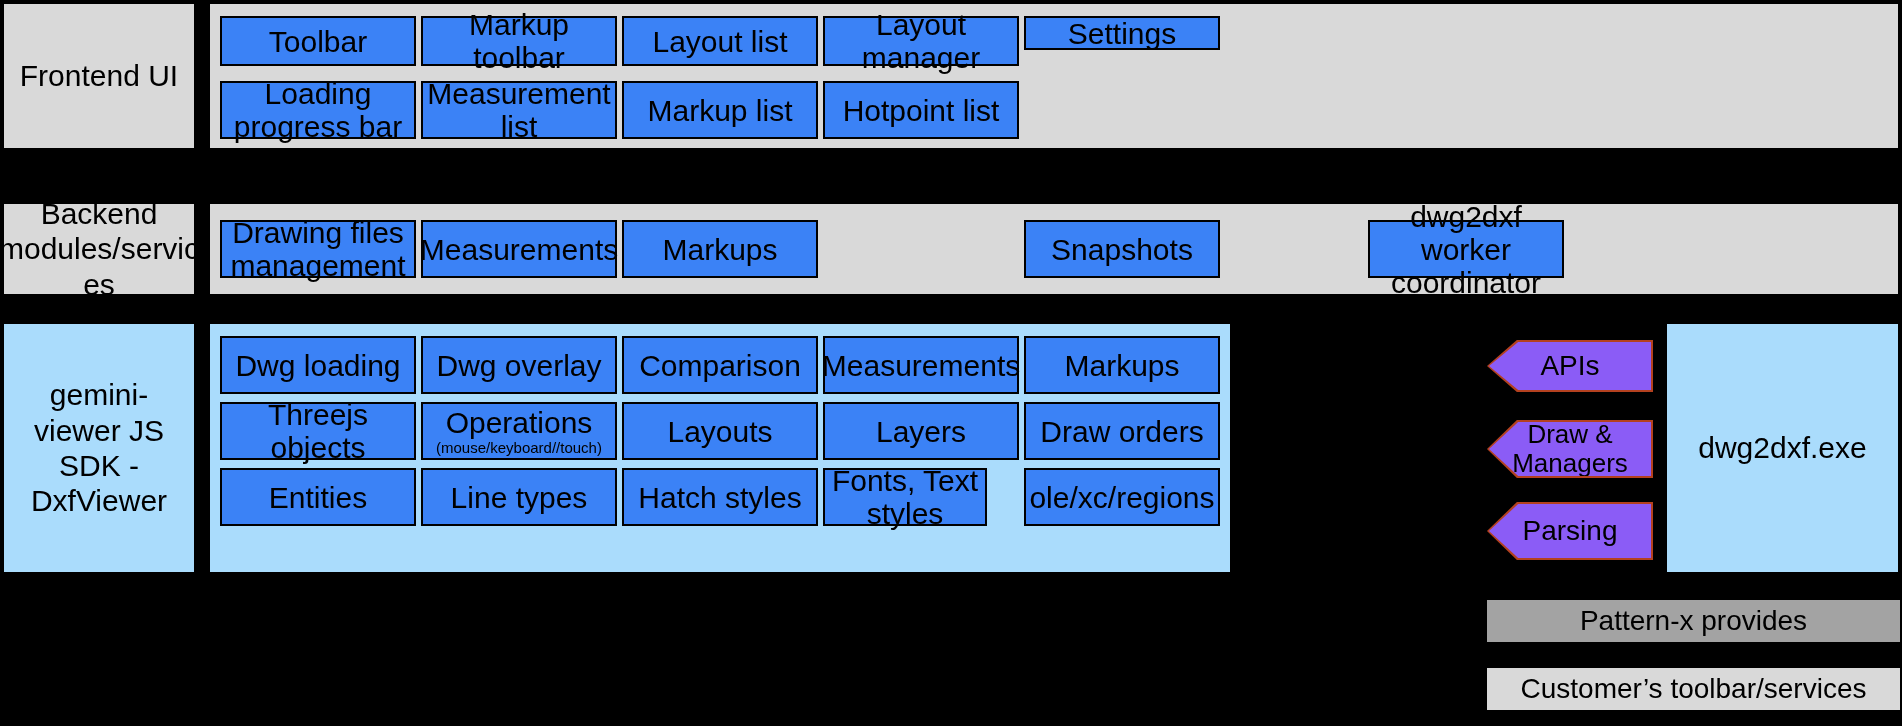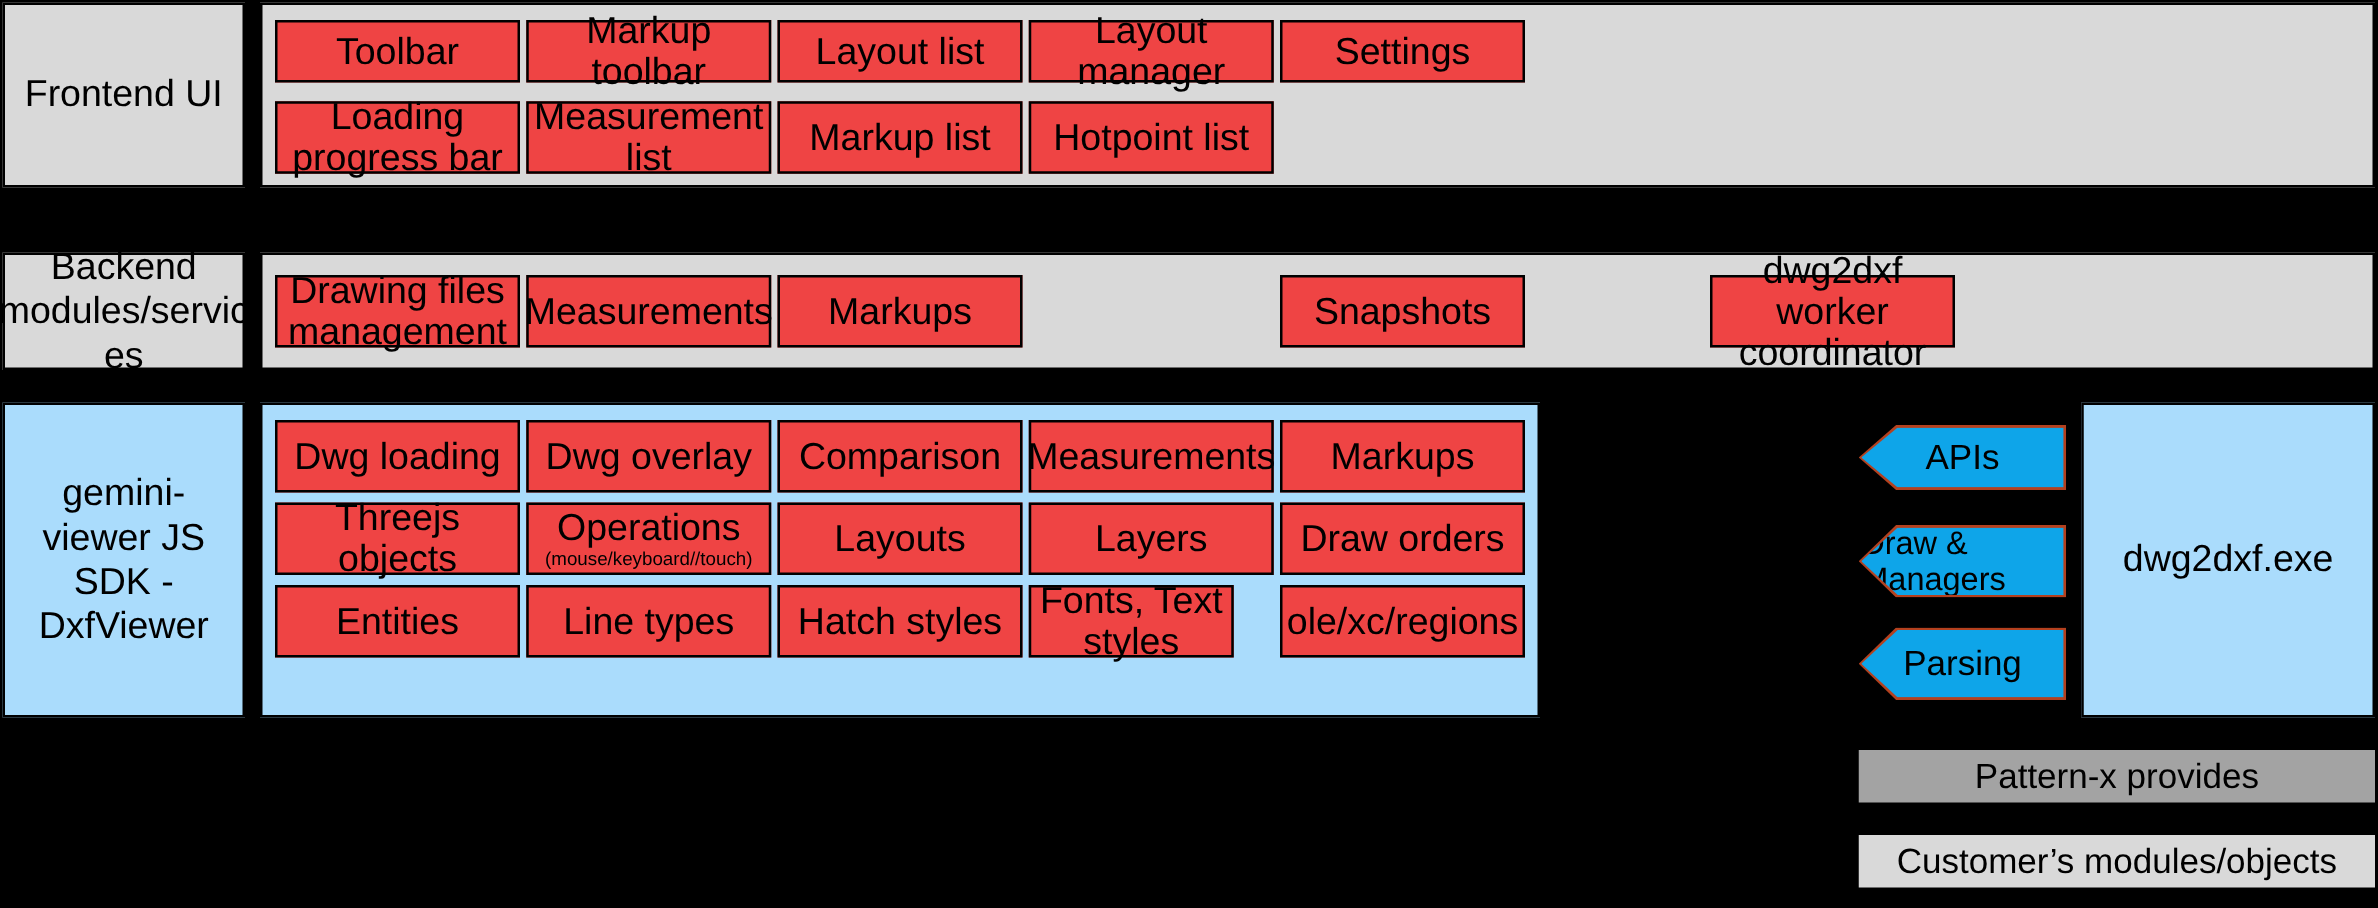"Toolbar" .box { background: #ef4444 -> #3b82f6 }
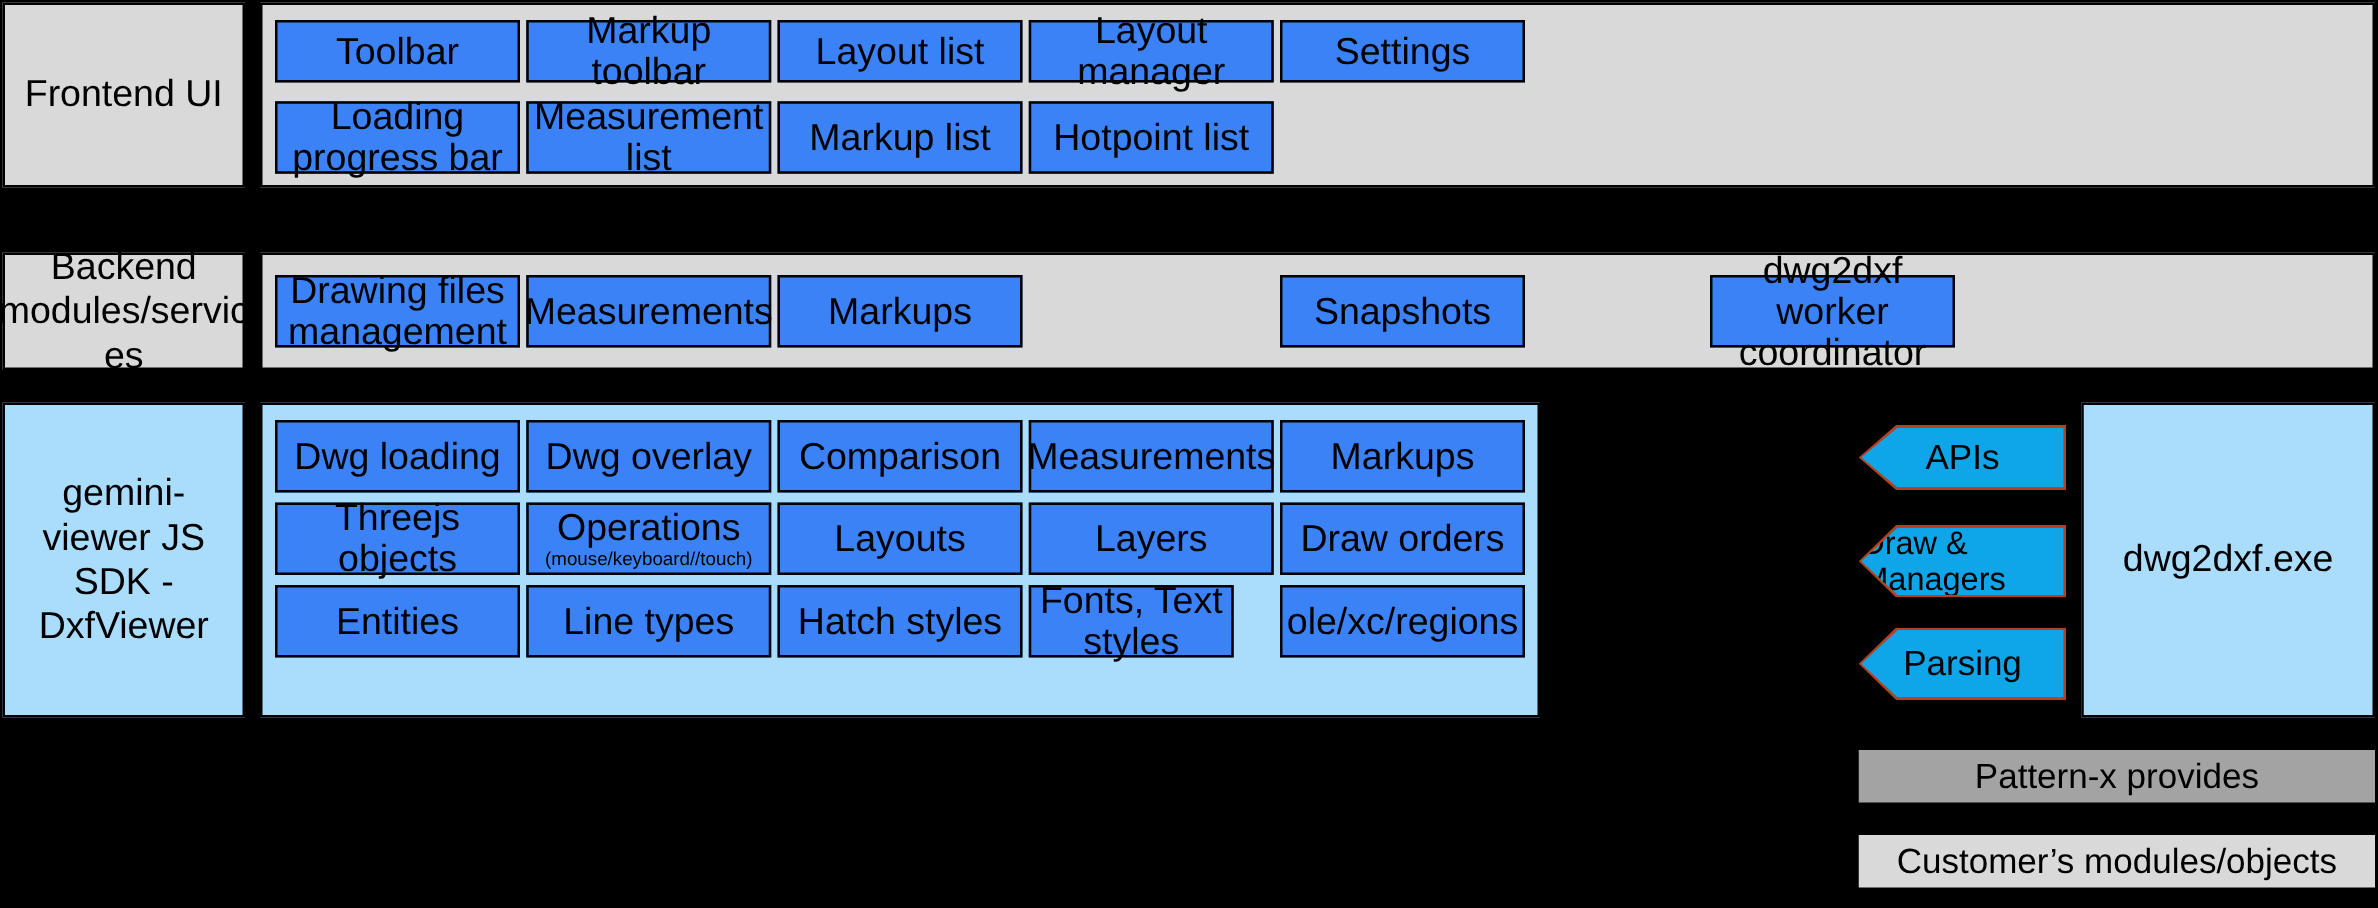"Settings" div.box { height: 50px -> 34px }
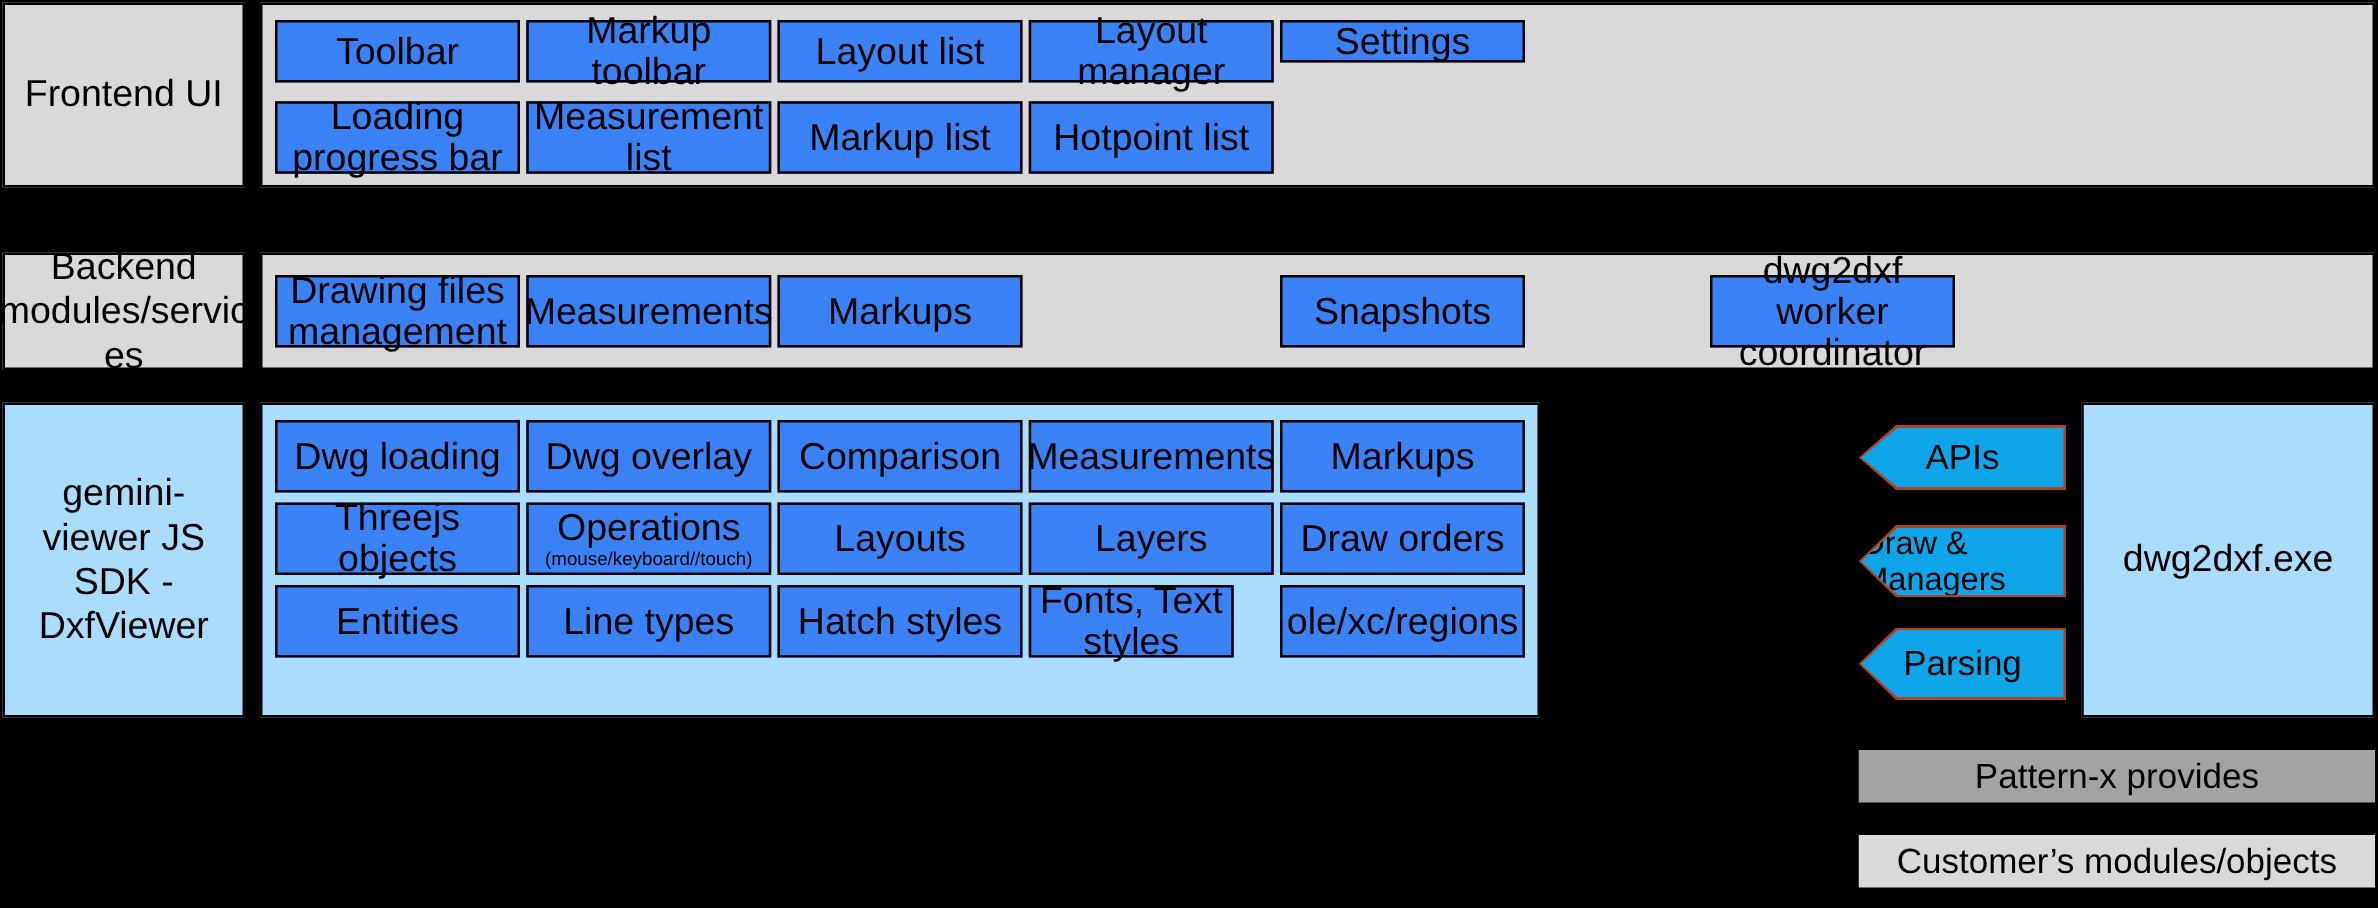"APIs" .arrow { background: #0ea5e9 -> #8b5cf6; text-align: none -> center }
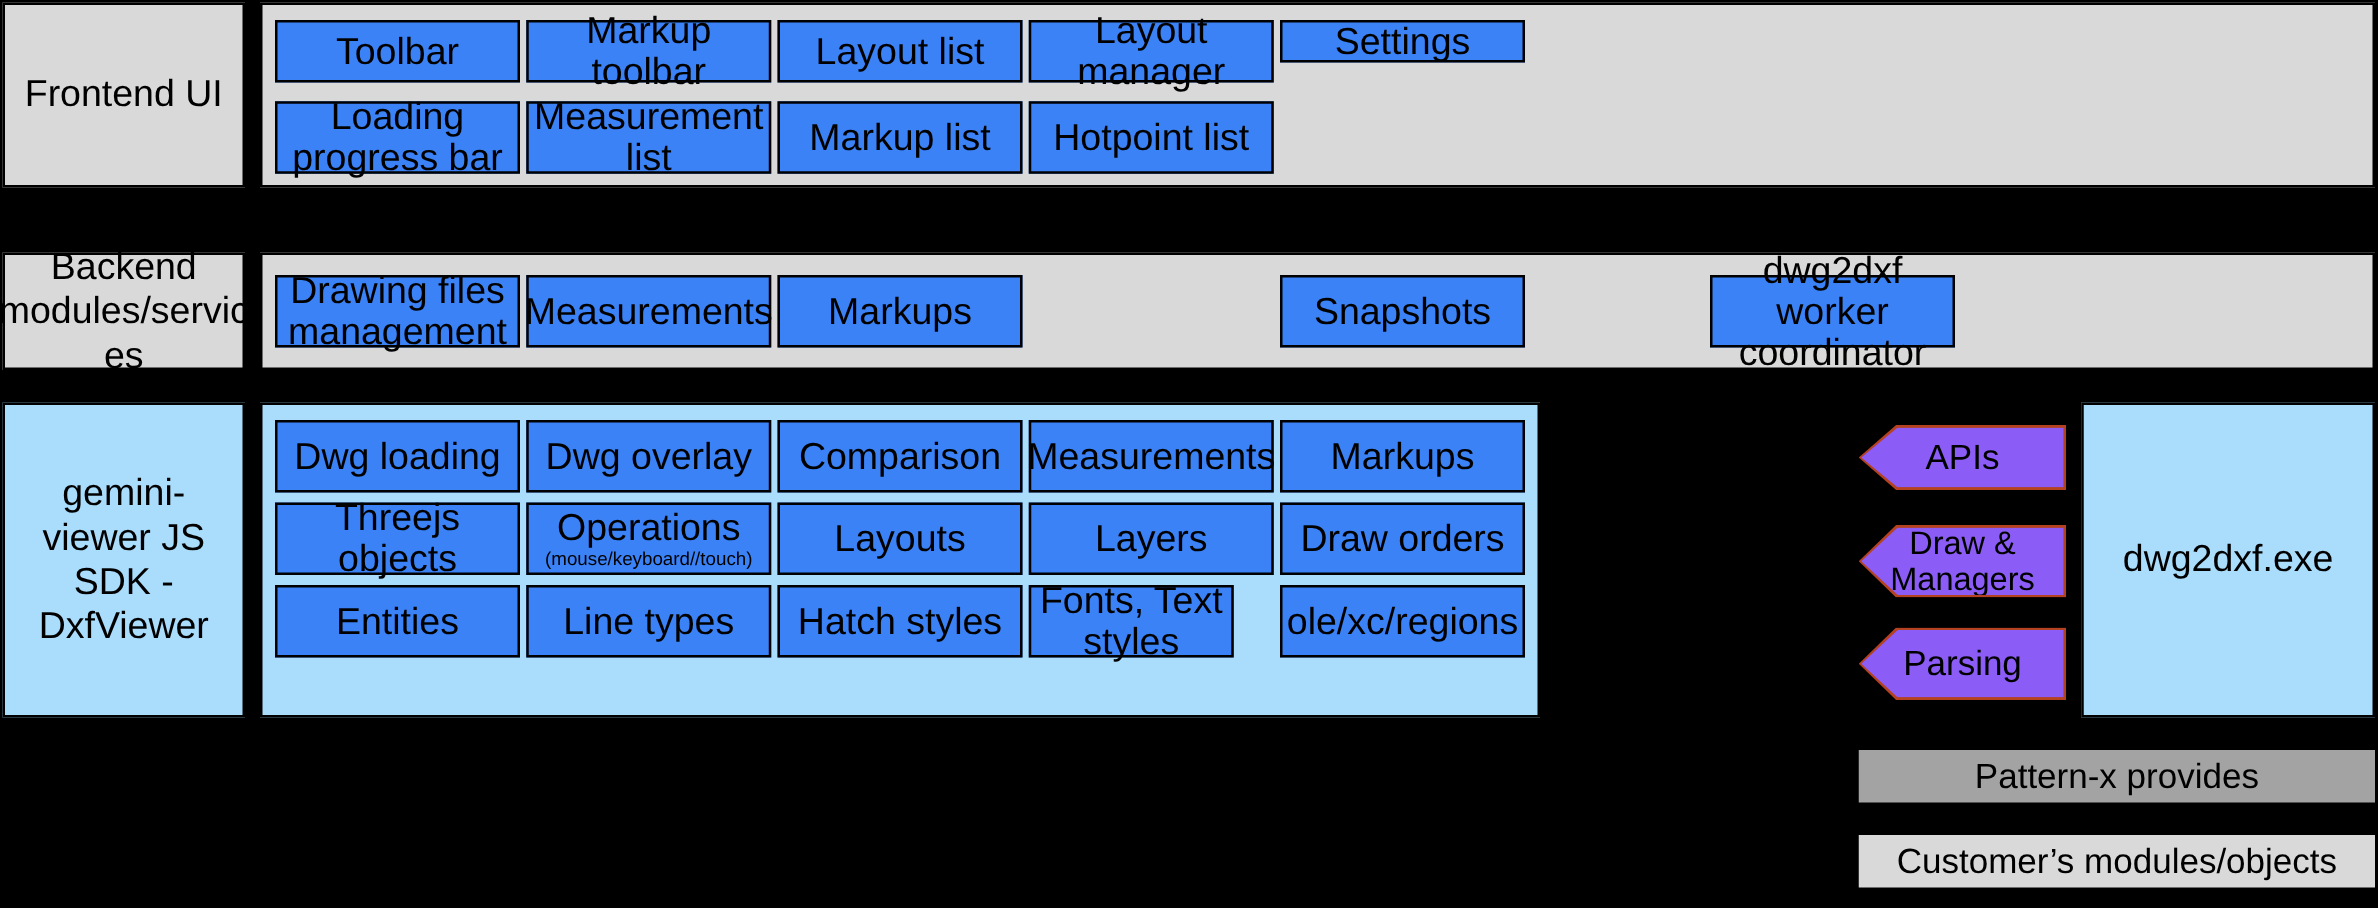"Customer’s modules/objects" div.legend-item { text: modules/objects -> toolbar/services }
